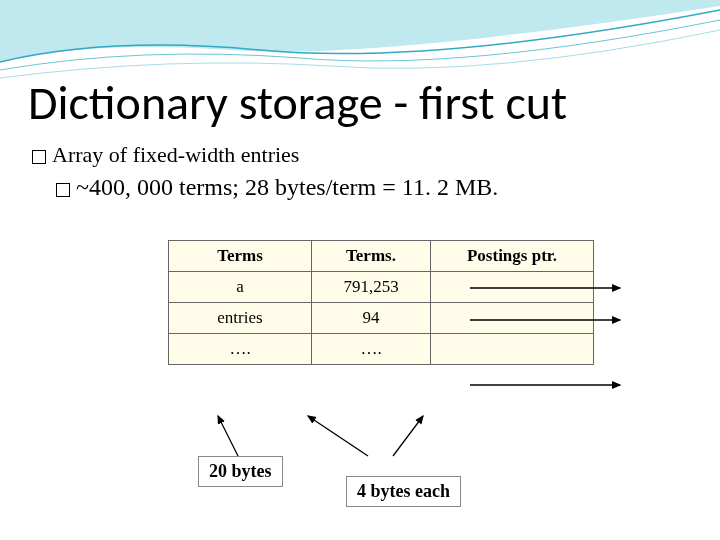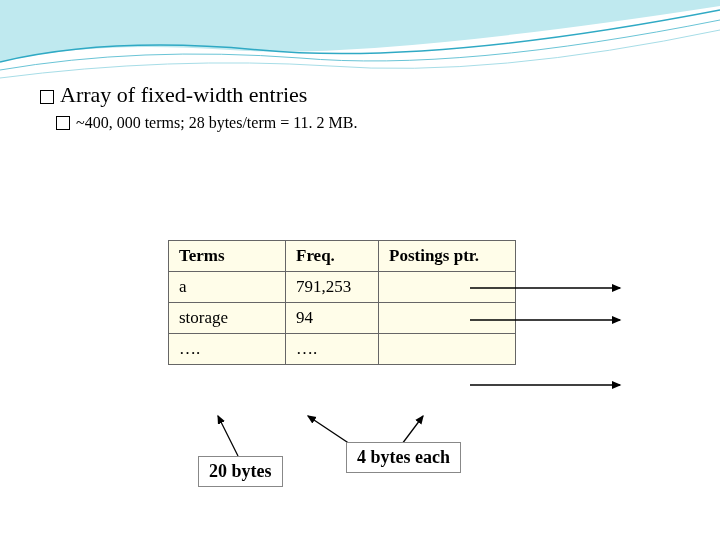"Dictionary storage - first cut" h1.title { html: none -> <h1>Dictionary storage - first cut</h1> }
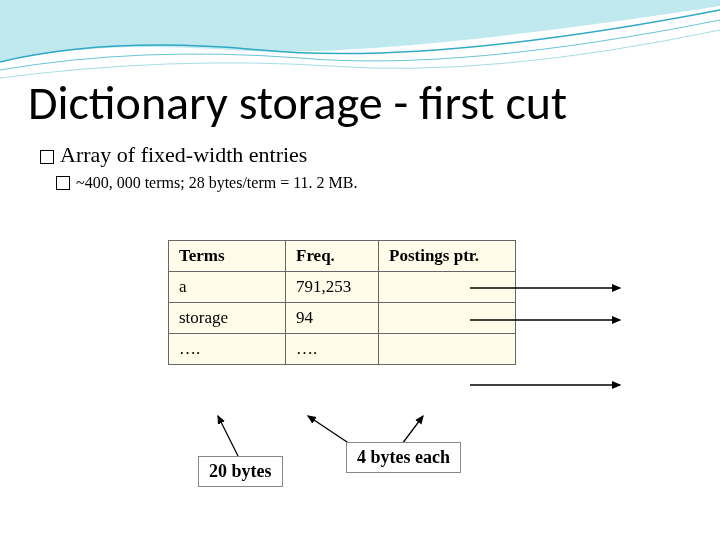"Array of fixed-width entries" .b1 { margin: 4px 0 6px 12px -> 4px 0 6px 4px }
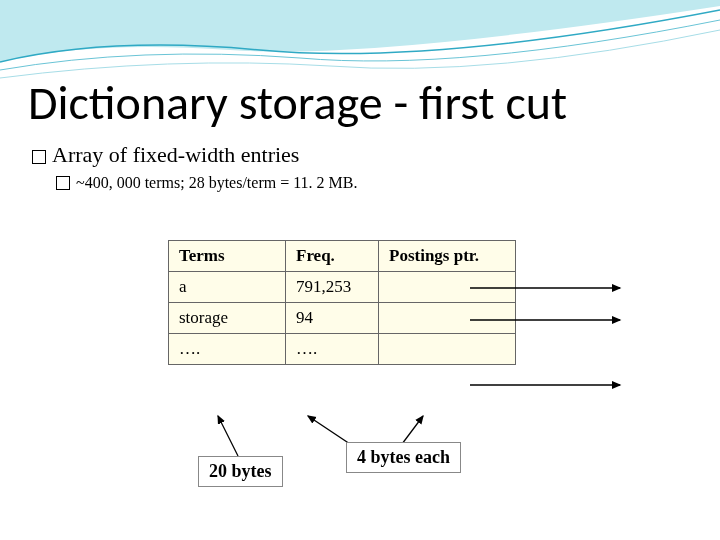"~400, 000 terms; 28 bytes/term" .b2 { font-size: 16px -> 24px }
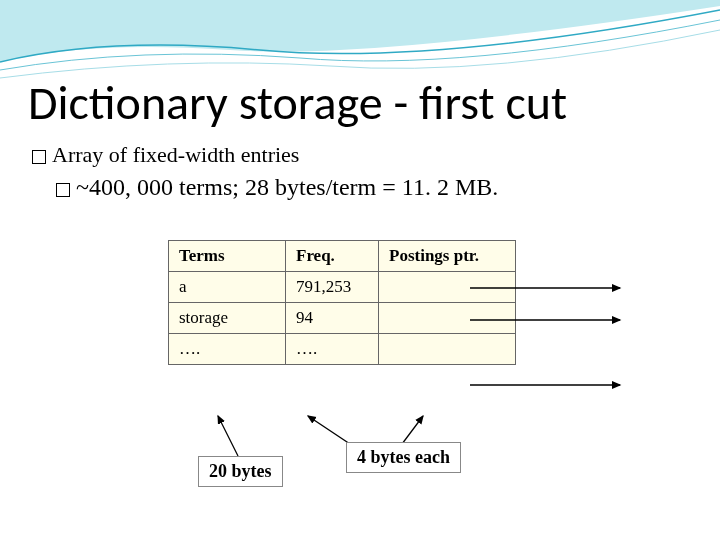"Terms" table.dict th,table.dict td { padding: 4px 10px -> 4px 23px; text-align: left -> center }
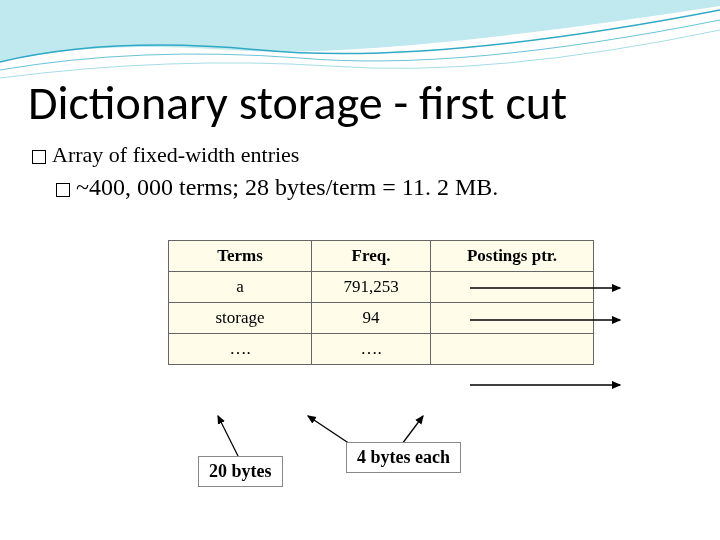"Freq." th.col-freq { text: Freq -> Terms }
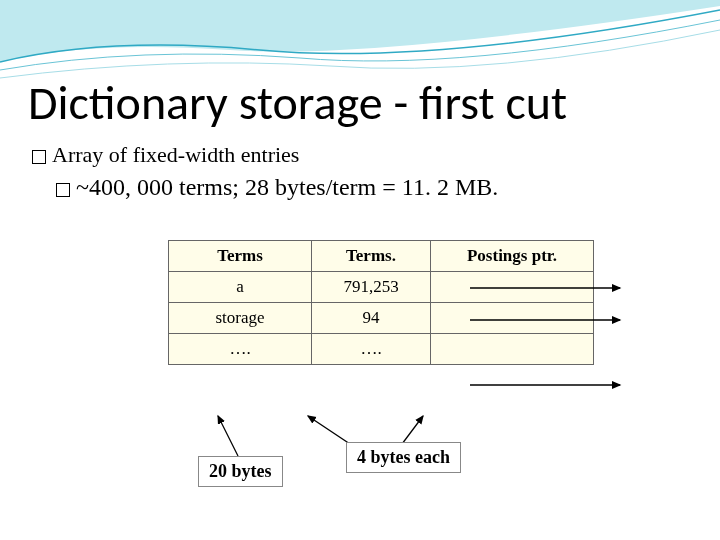"storage" td { text: storage -> entries }
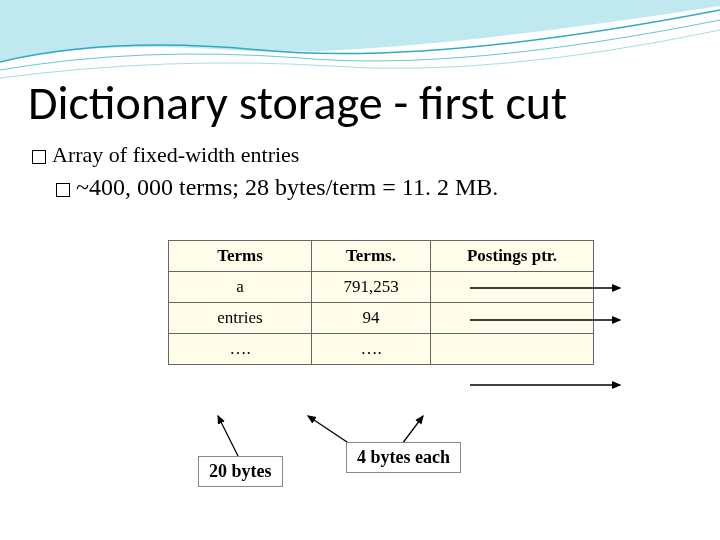"4 bytes each" .lbl2 { top: 442px -> 476px }
